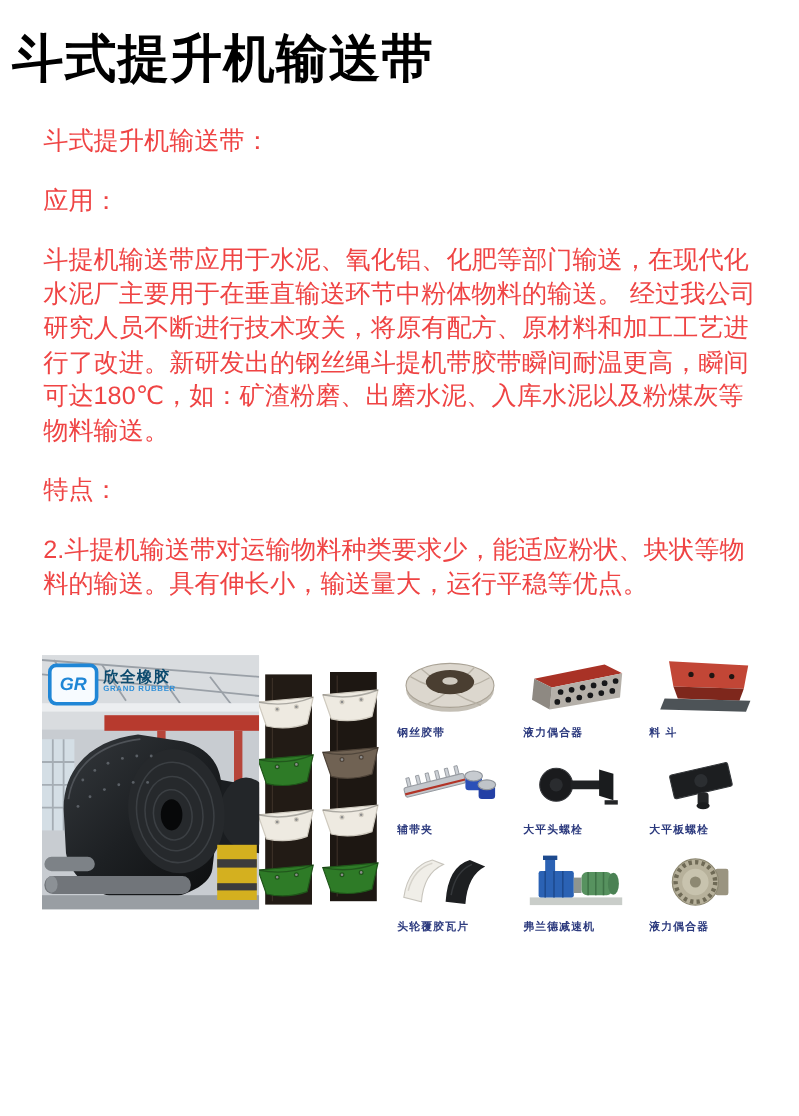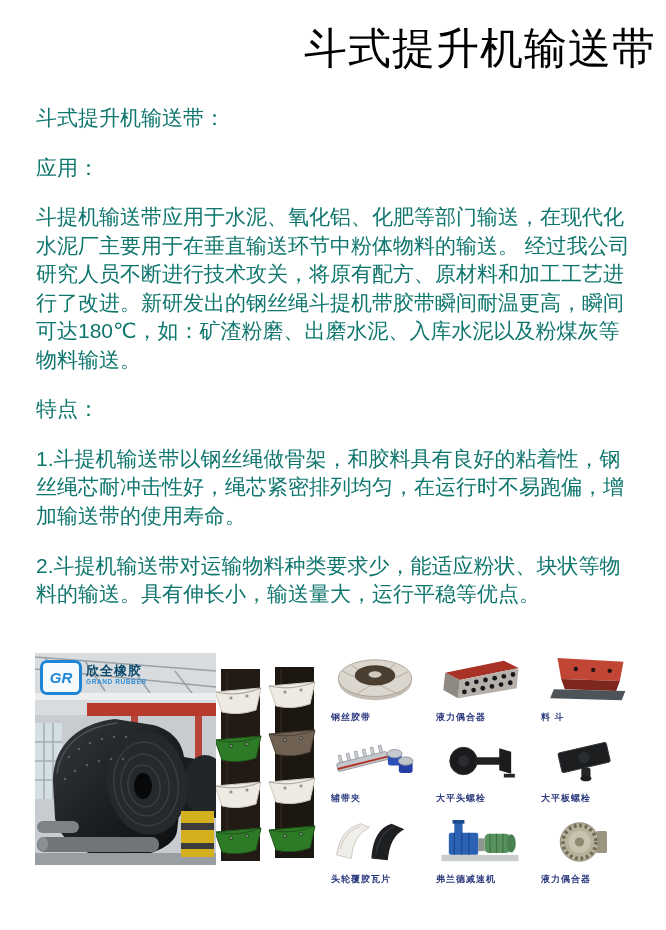"斗式提升机输送带" .title { font-weight: 400 -> 700; text-align: right -> left }
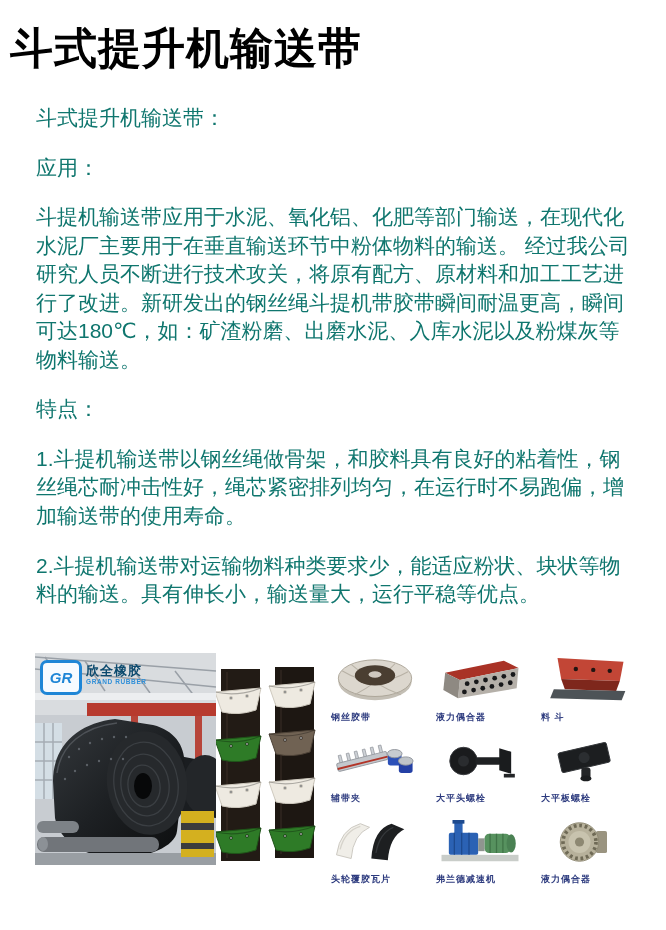"斗式提升机输送带：" .body-text { color: #0f766e -> #ef4444 }
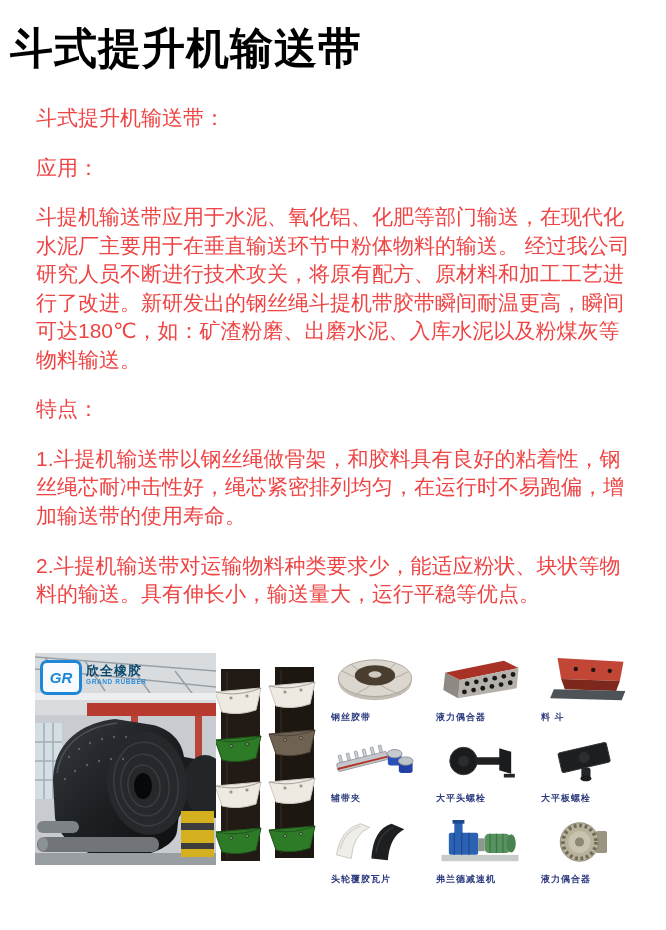"1.斗提机输送带以钢丝绳做骨架，和胶料具有良好的粘着性，钢丝绳芯耐冲击性好，绳芯" p { html: <p>1.斗提机输送带以钢丝绳做骨架，和胶料具有良好的粘着性，钢丝绳芯耐冲击性好，绳芯紧密排列均匀，在运行时不易跑偏，增加输送带的使用寿命。</p> -> none }
